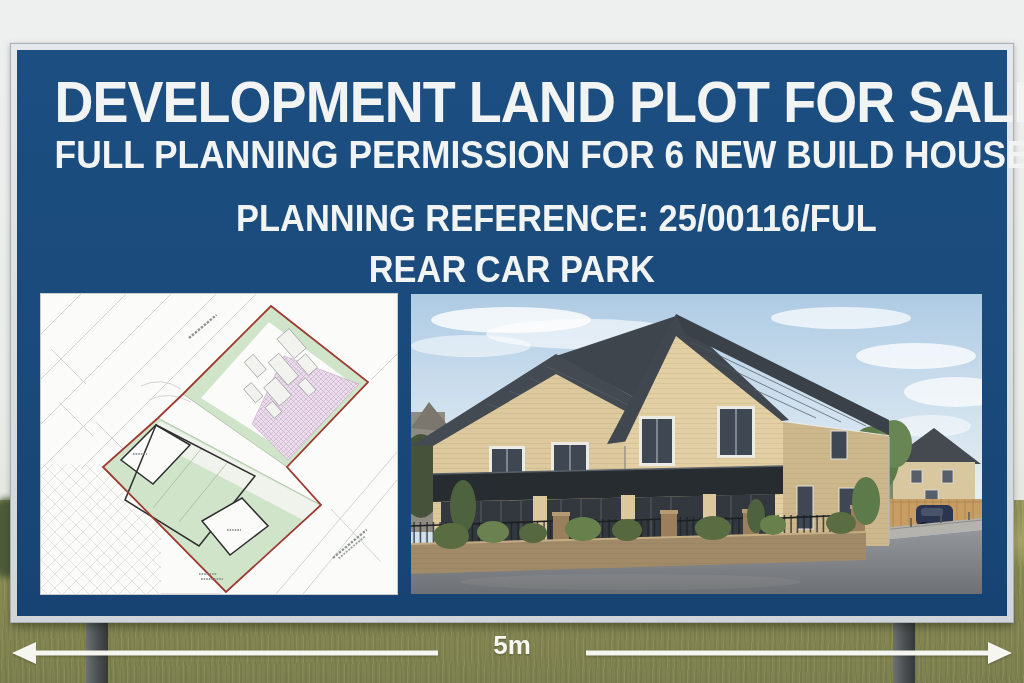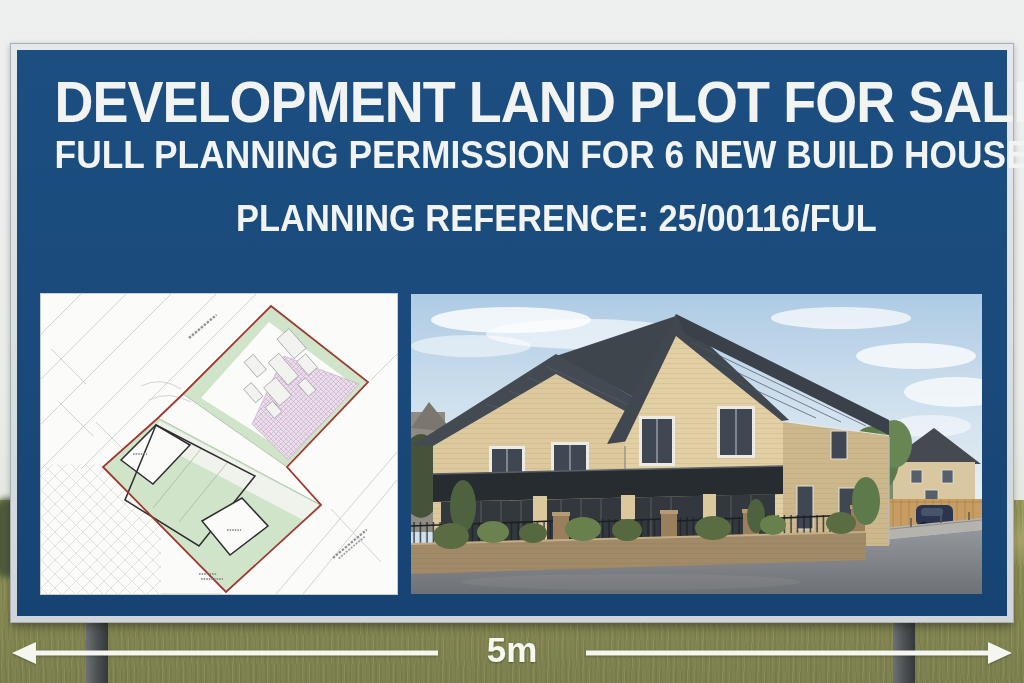"REAR CAR PARK" div.line { html: none -> <div><span>REAR CAR PARK</span></div> }
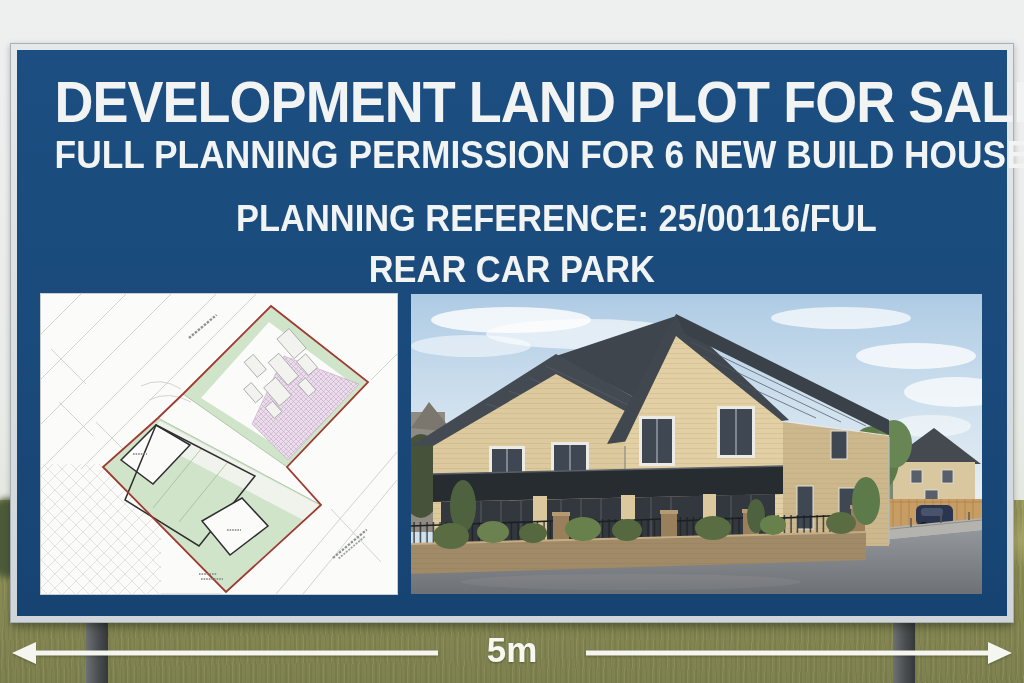"5m" .scale-label { font-size: 35px -> 26px }
